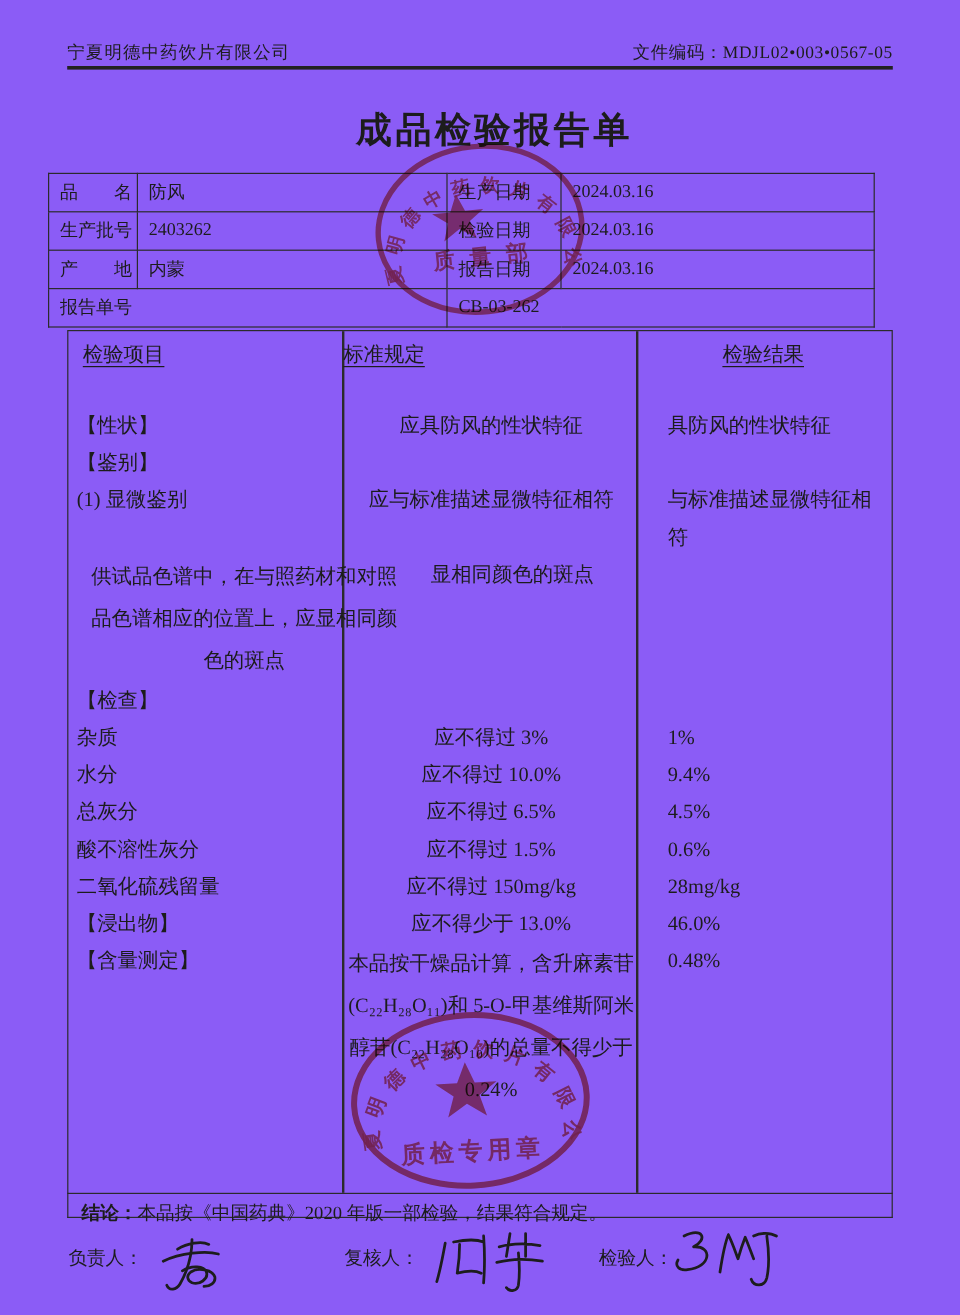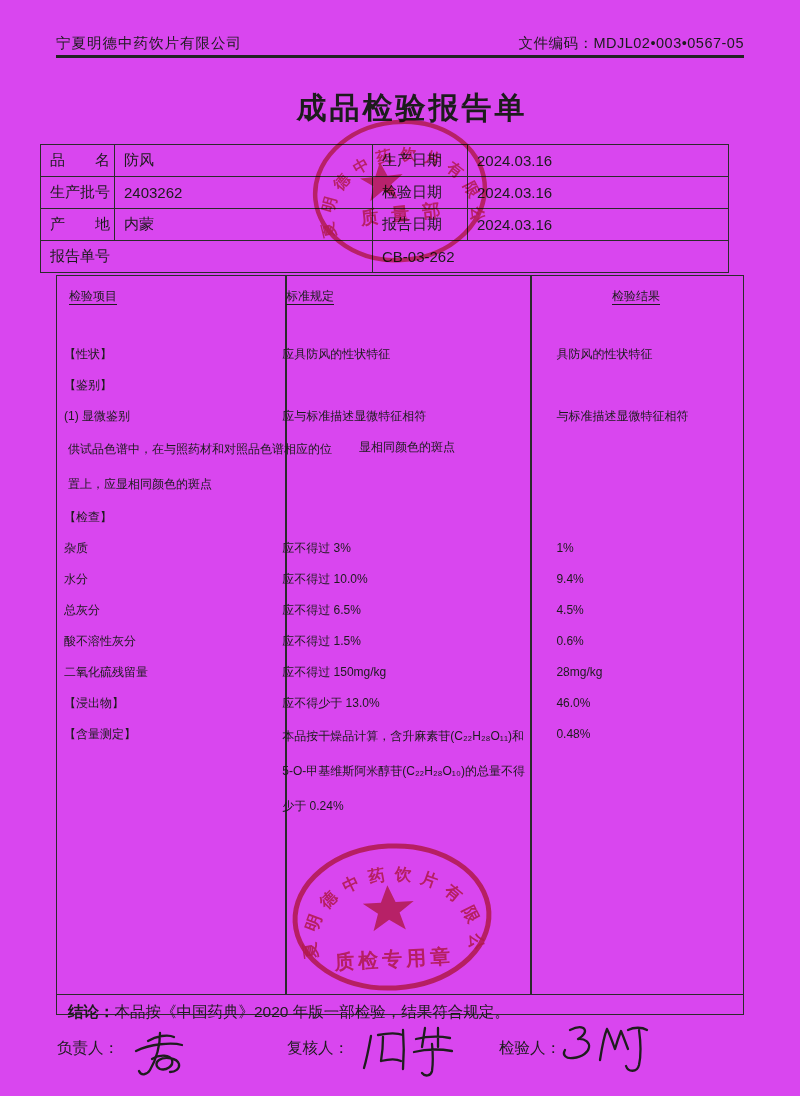"宁夏明德中药饮片有限公司" .page { background: #d946ef -> #8b5cf6; font-family: Liberation Sans, sans-serif -> Liberation Serif, serif }
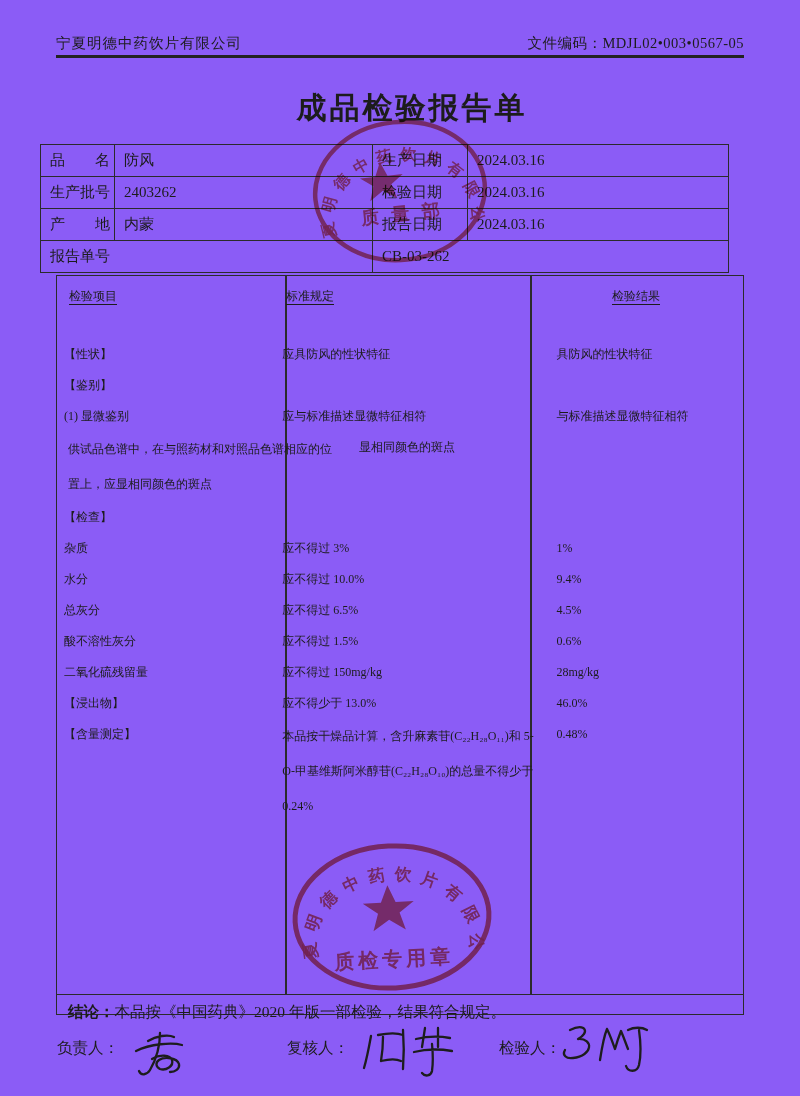"检验项目" .main { font-size: 12px -> 17px }
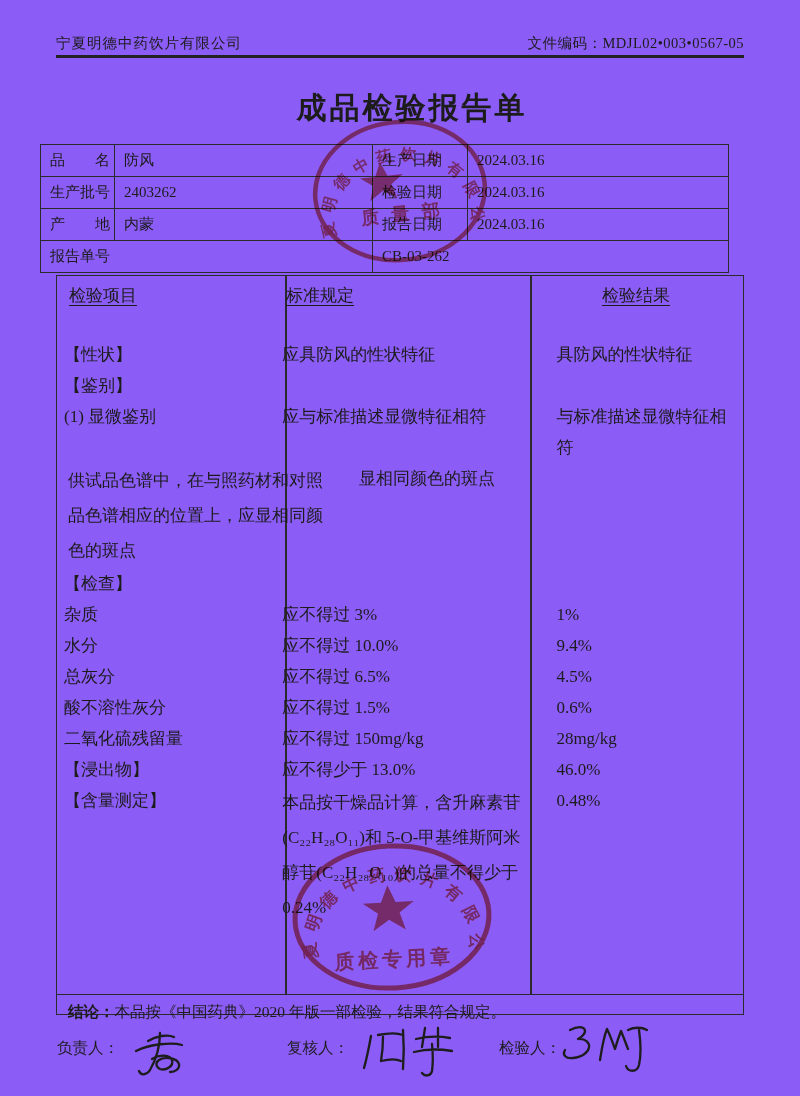"应具防风的性状特征" .c-std { text-align: none -> center }
